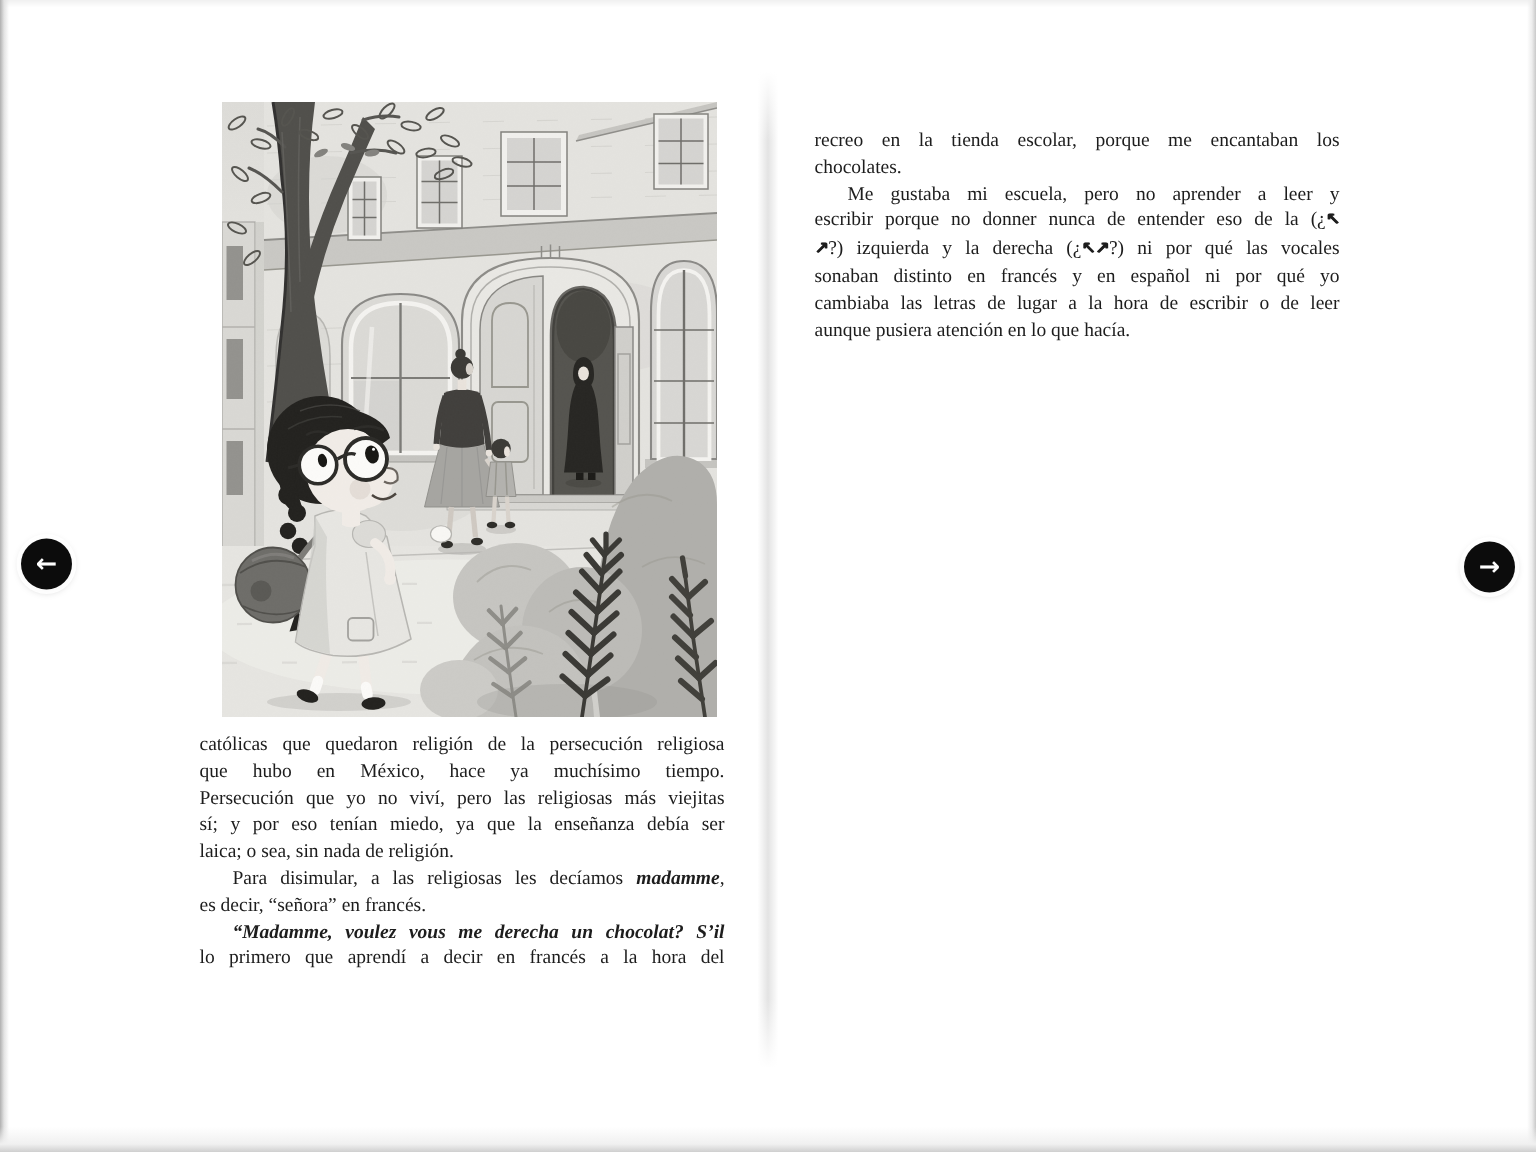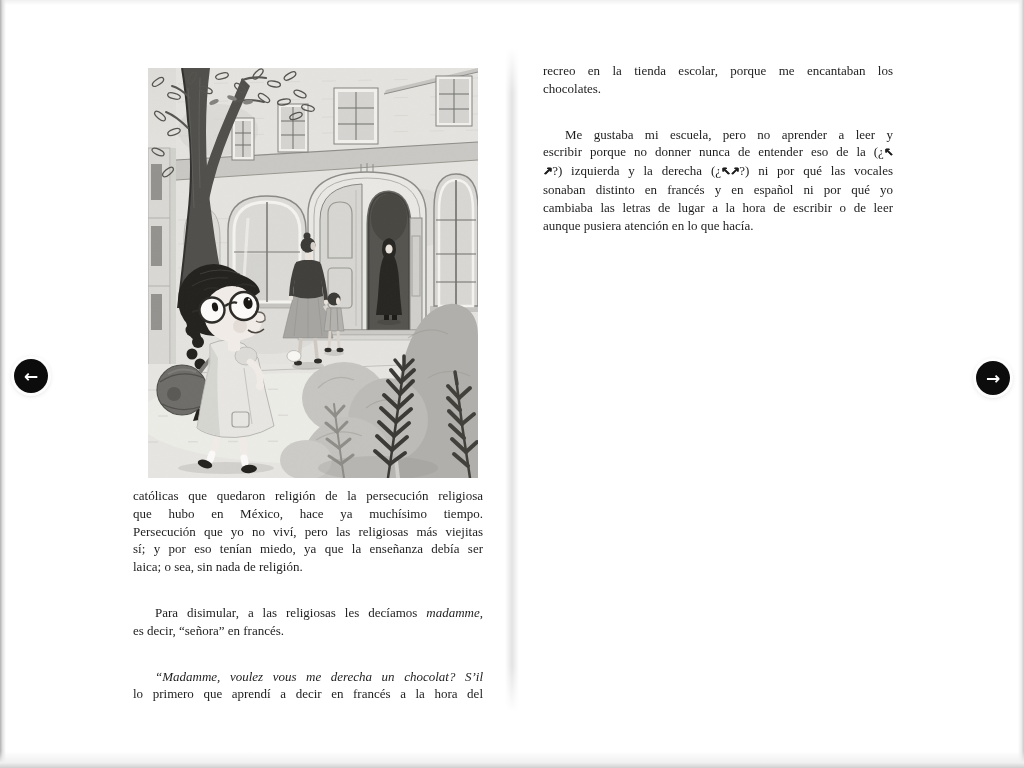"recreo en la tienda escolar," #right-text { top: 62px -> 84px }
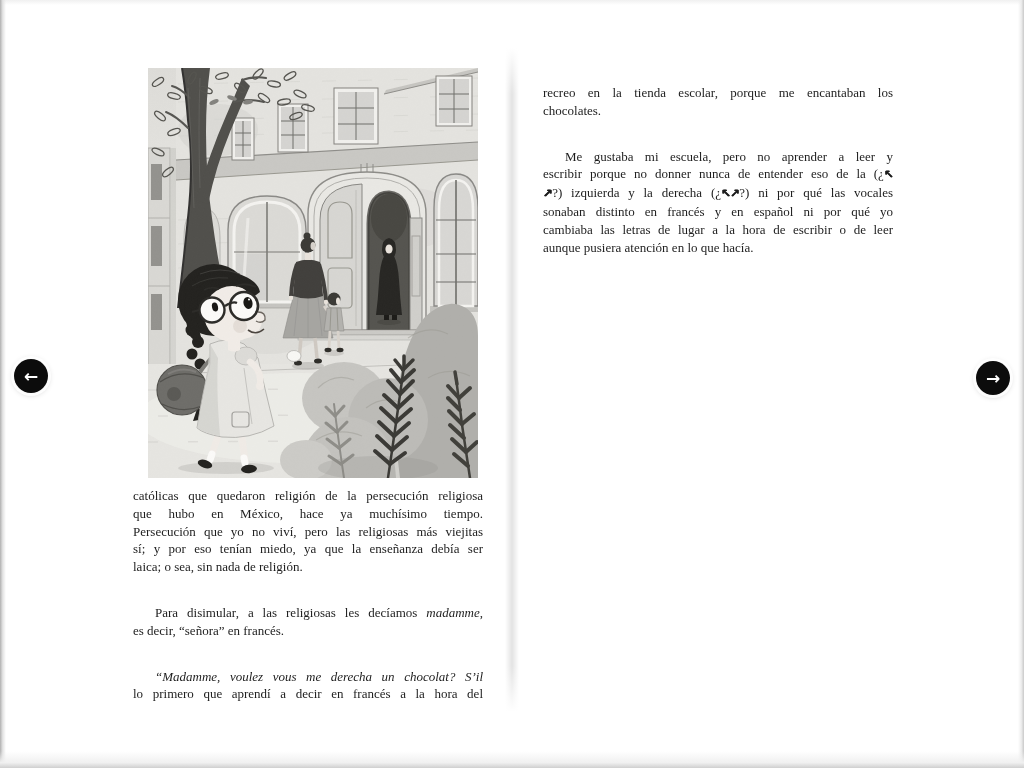"Me gustaba mi escuela, pero" .line.ind { margin-top: 28px -> none }
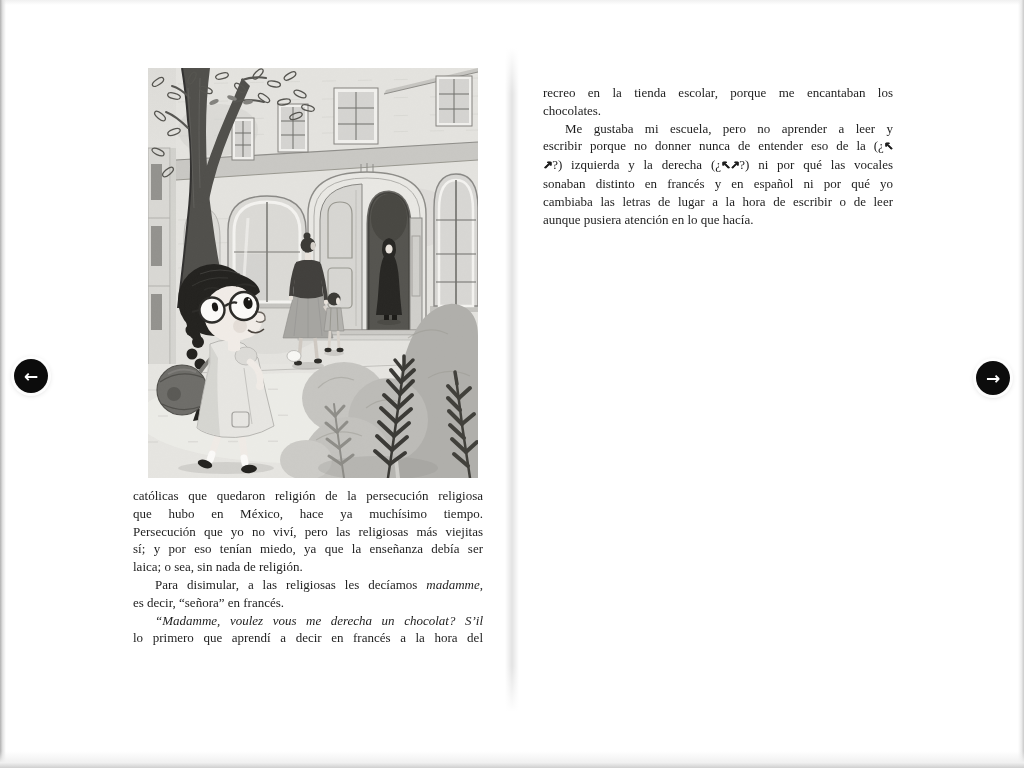"madamme" .it { font-weight: none -> bold }
